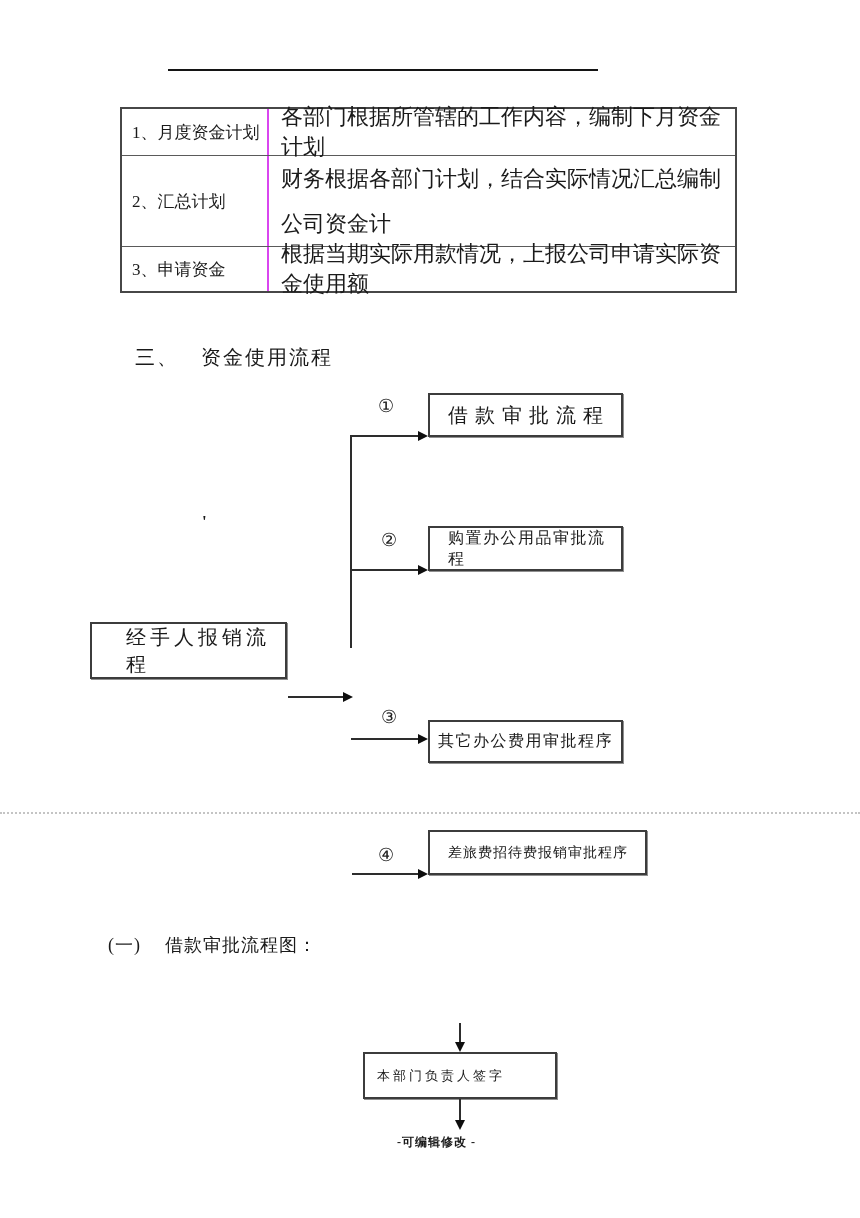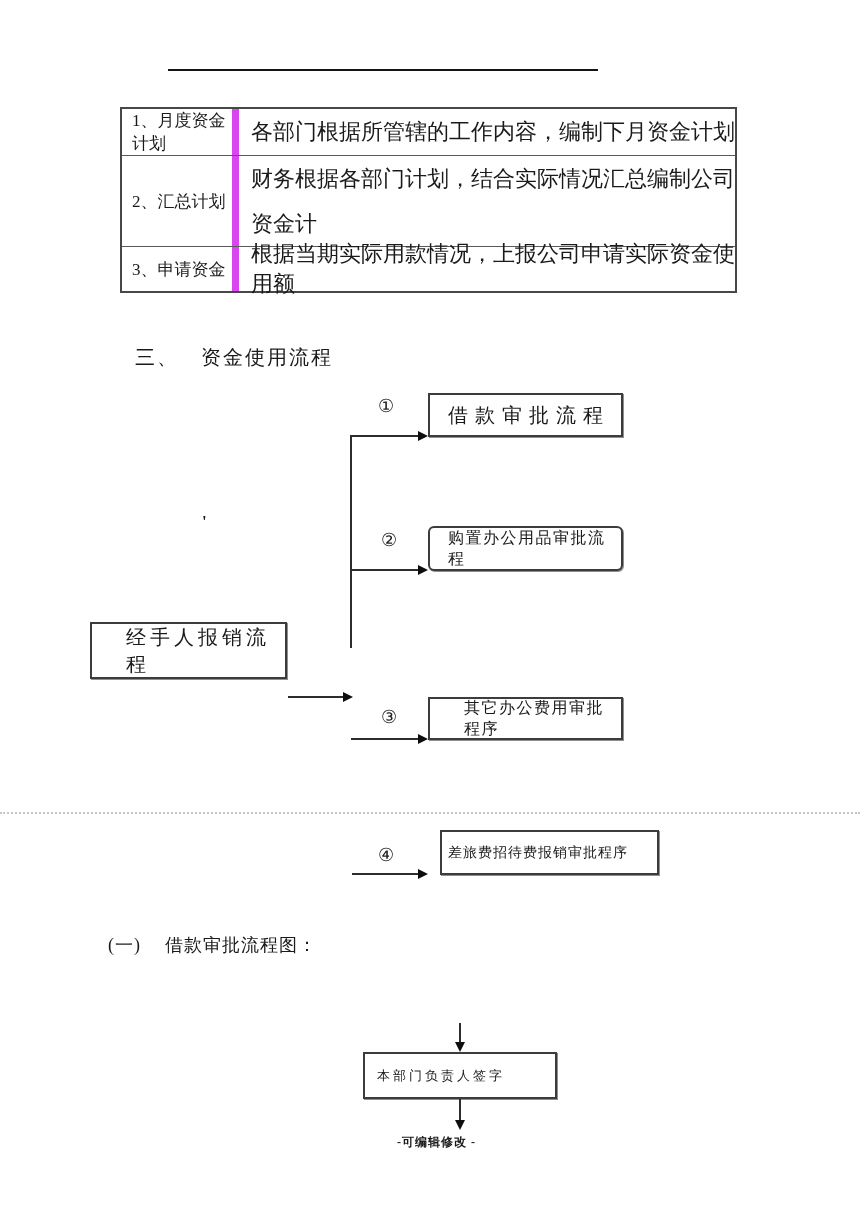"1、月度资金计划" .tc1 { border-right: 7px solid #d946ef -> 2px solid #d946ef; width: 117px -> 147px }
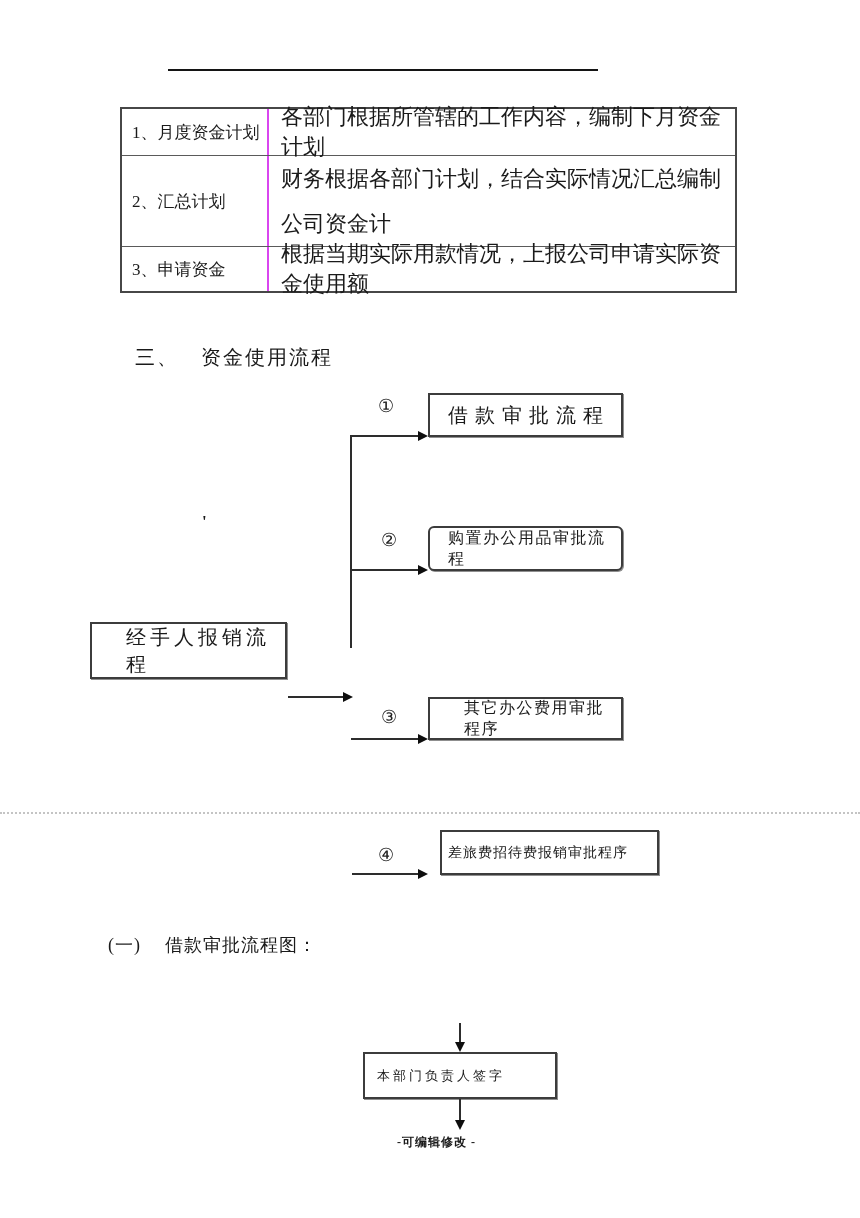"购置办公用品审批流程" .box2 { border-radius: 6px -> none }
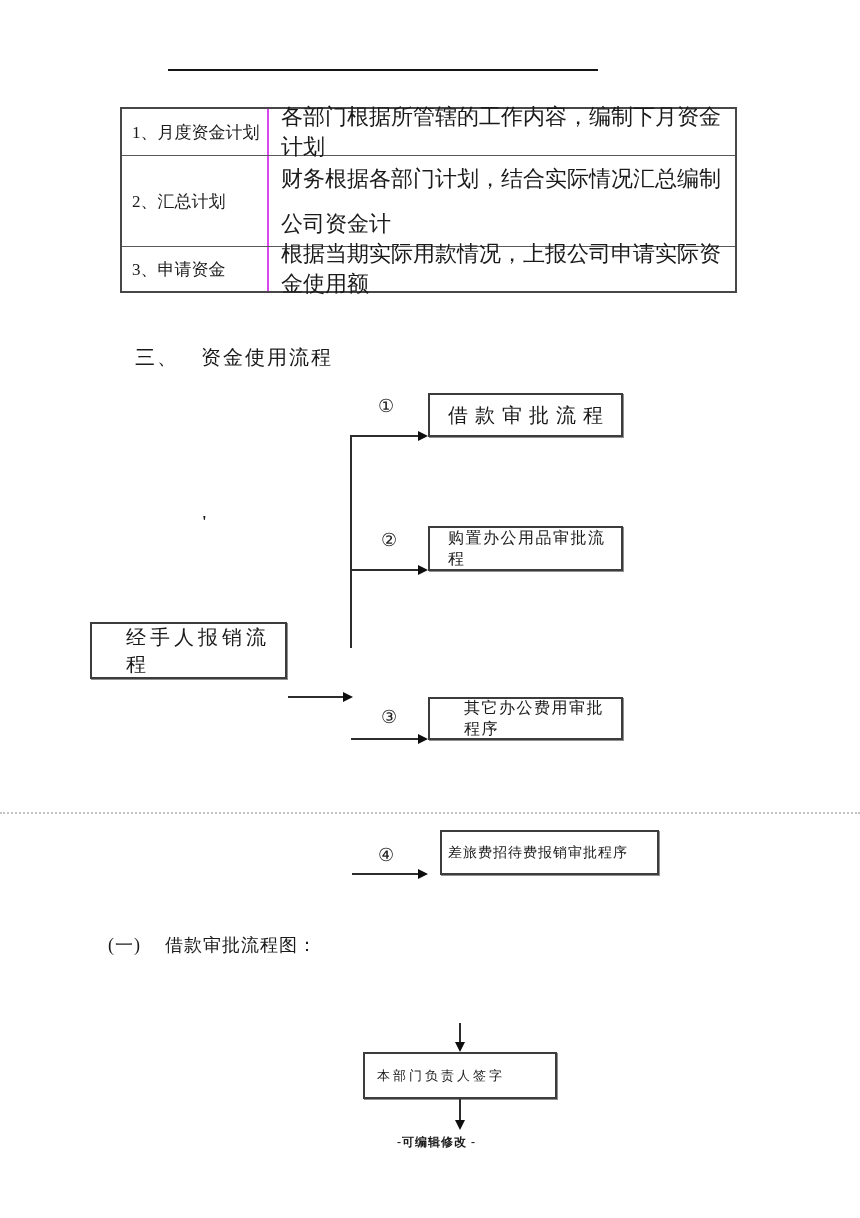"其它办公费用审批程序" .box3 { padding-left: 34px -> 8px; top: 697px -> 720px }
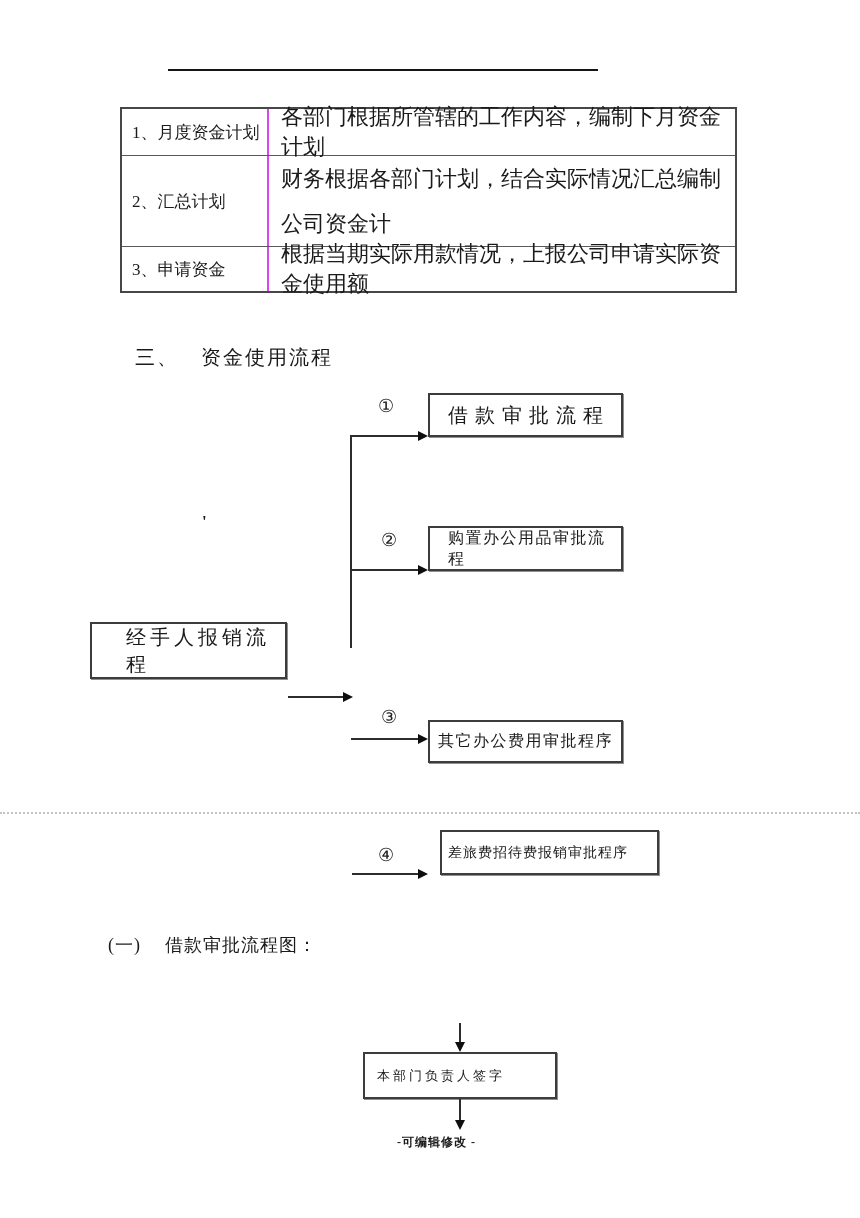"差旅费招待费报销审批程序" .box4 { left: 440px -> 428px; padding-left: 6px -> 18px }
